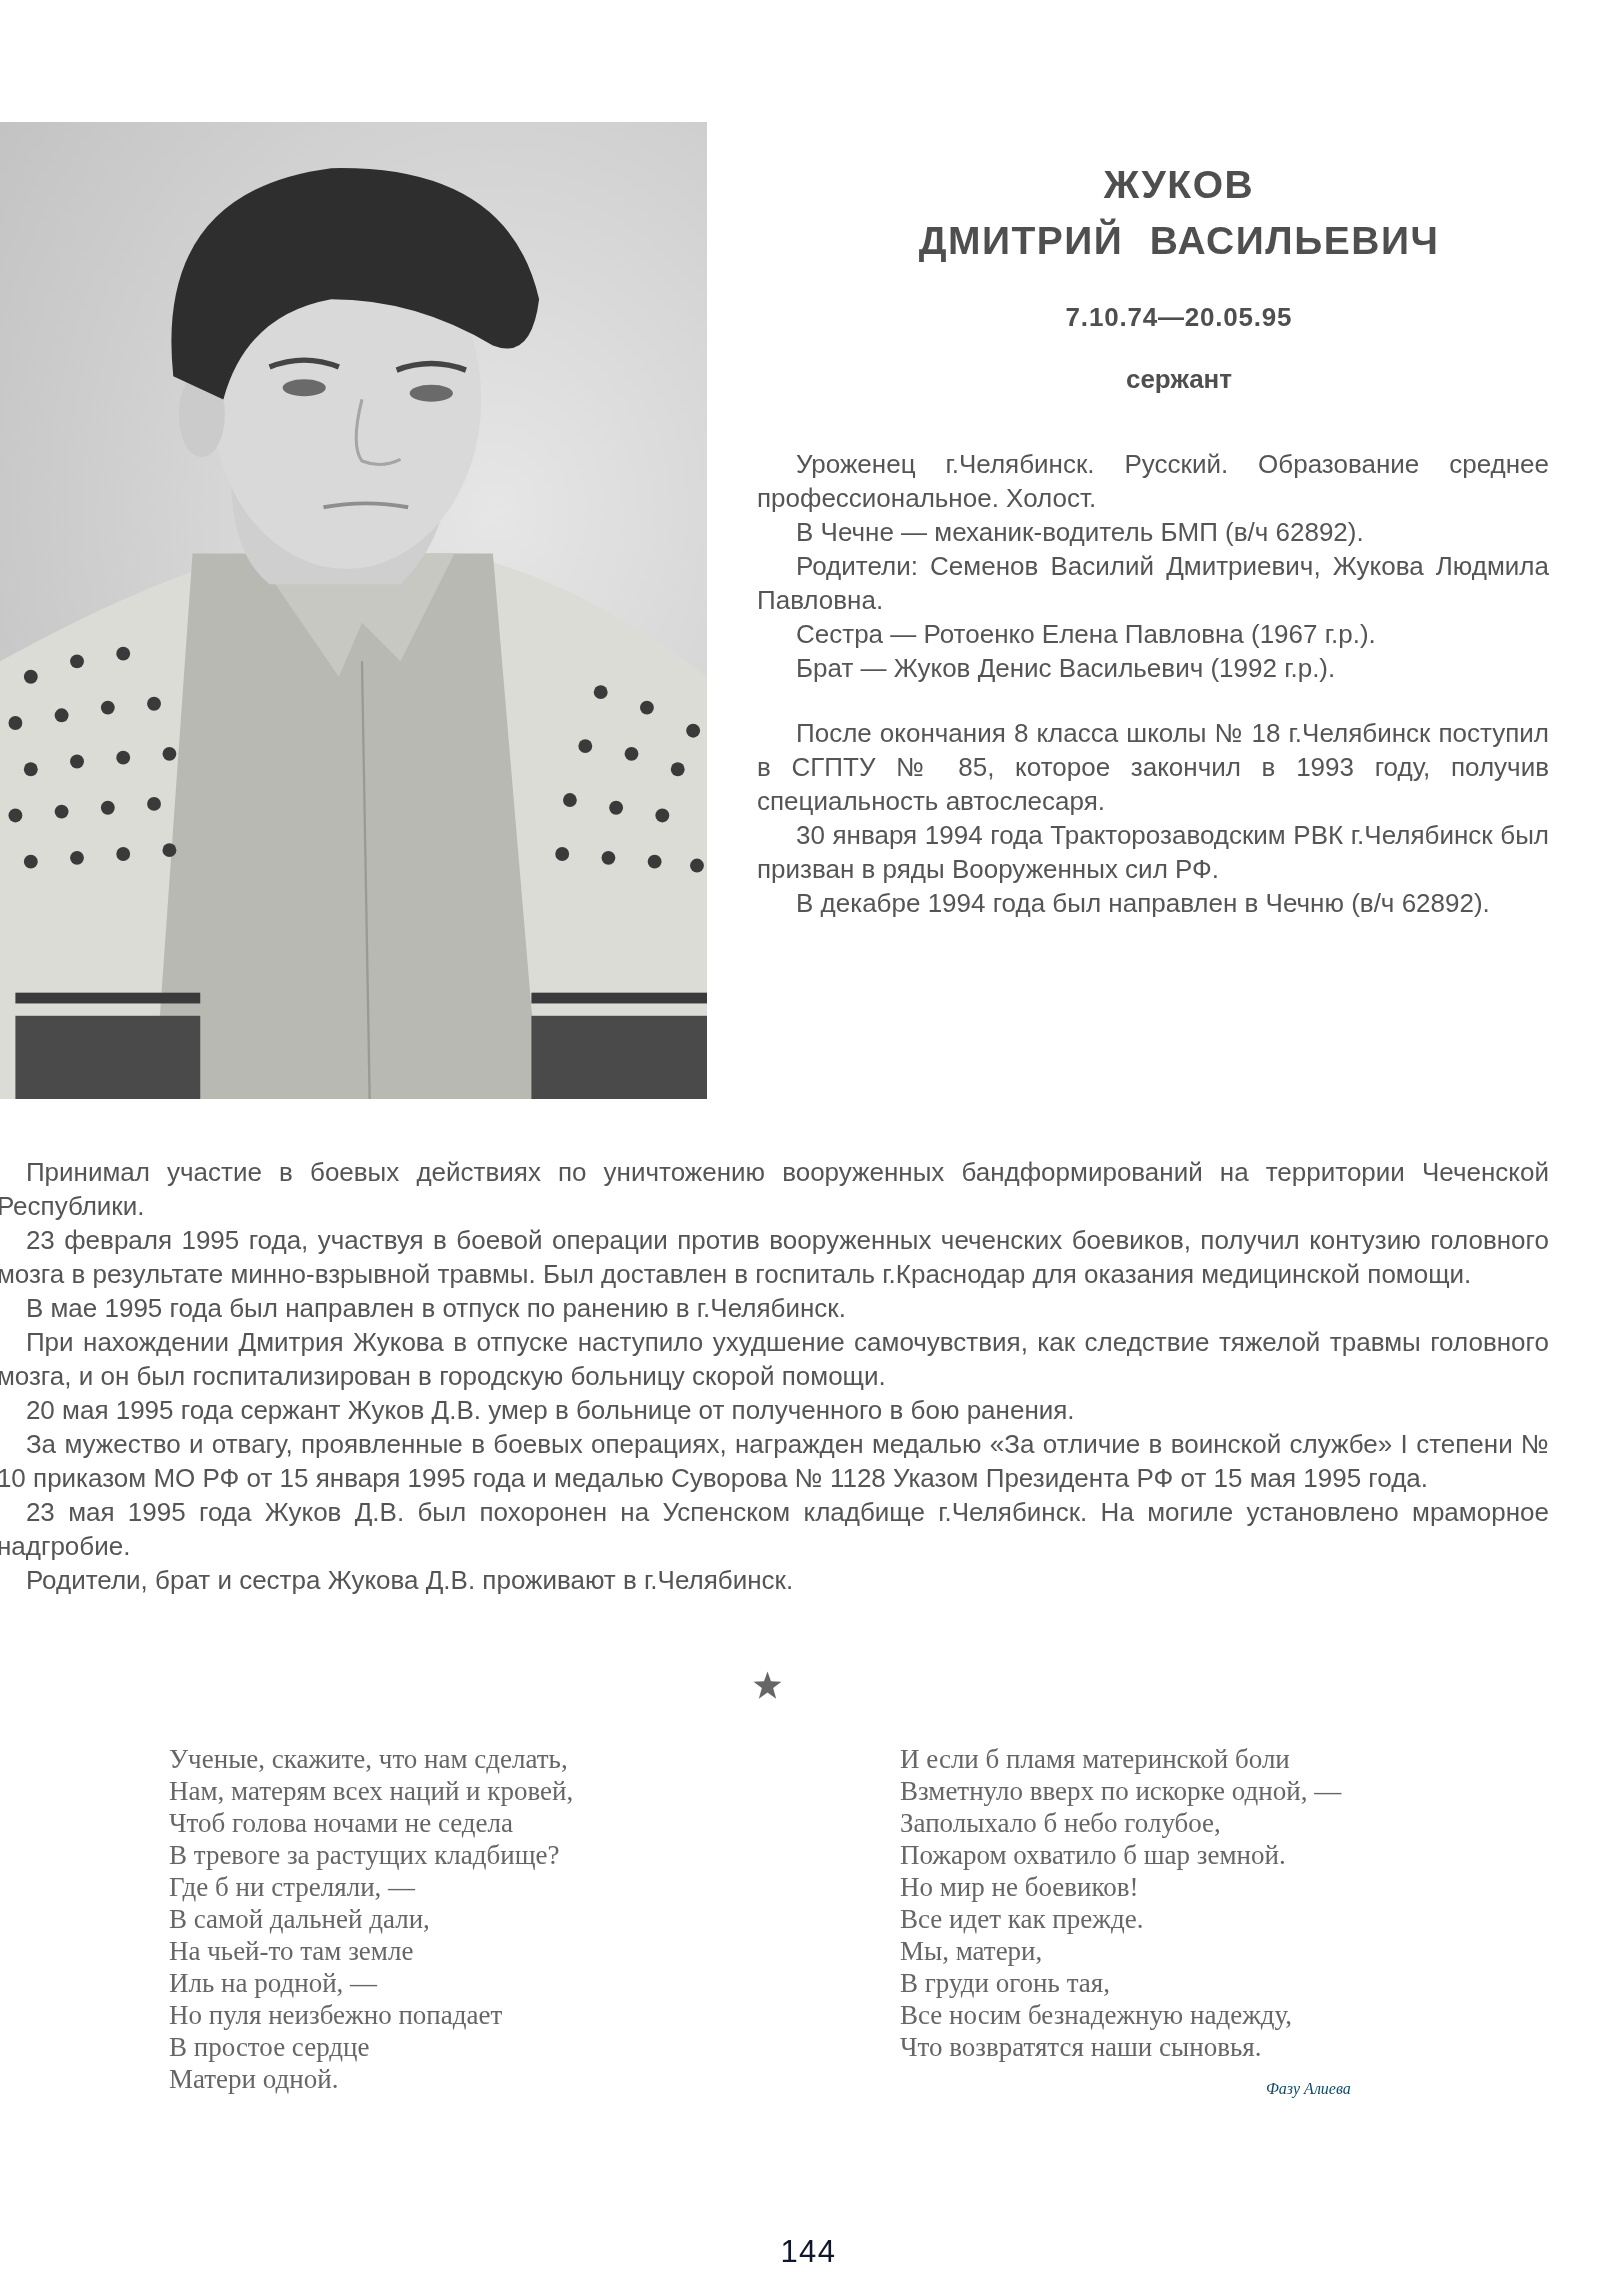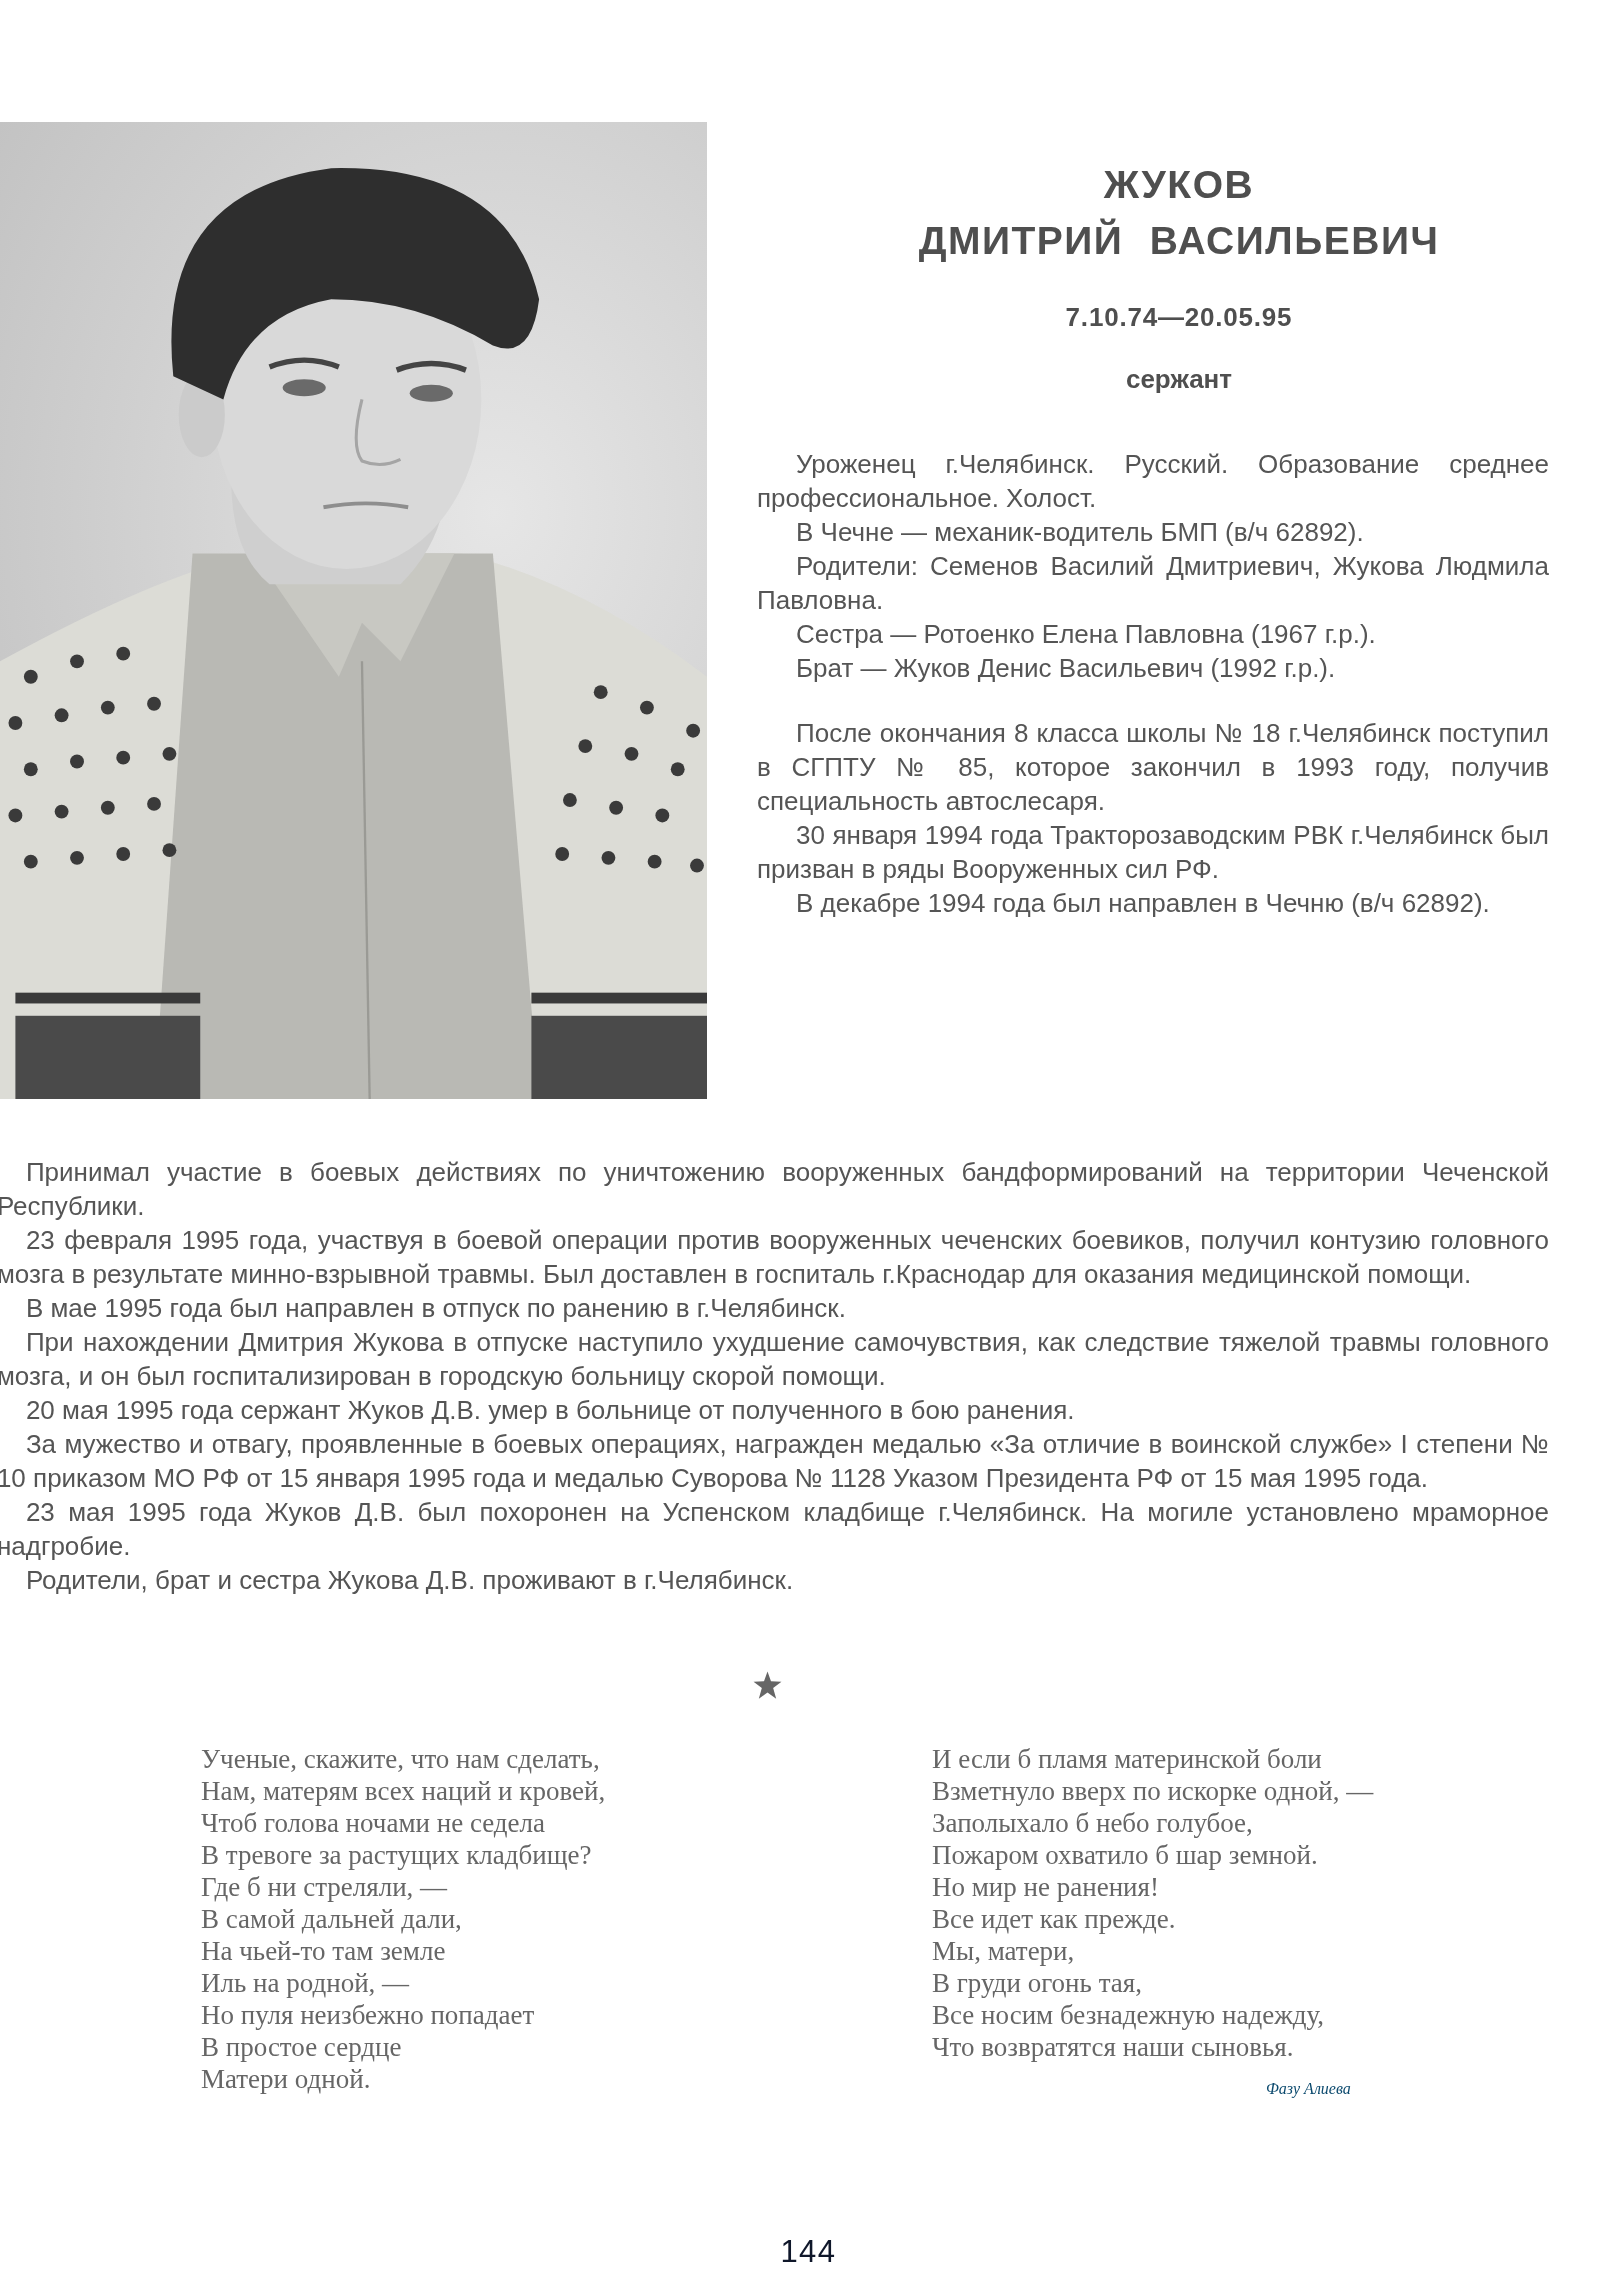"Ученые, скажите, что нам сделать," .poem div { margin-left: 32px -> none }
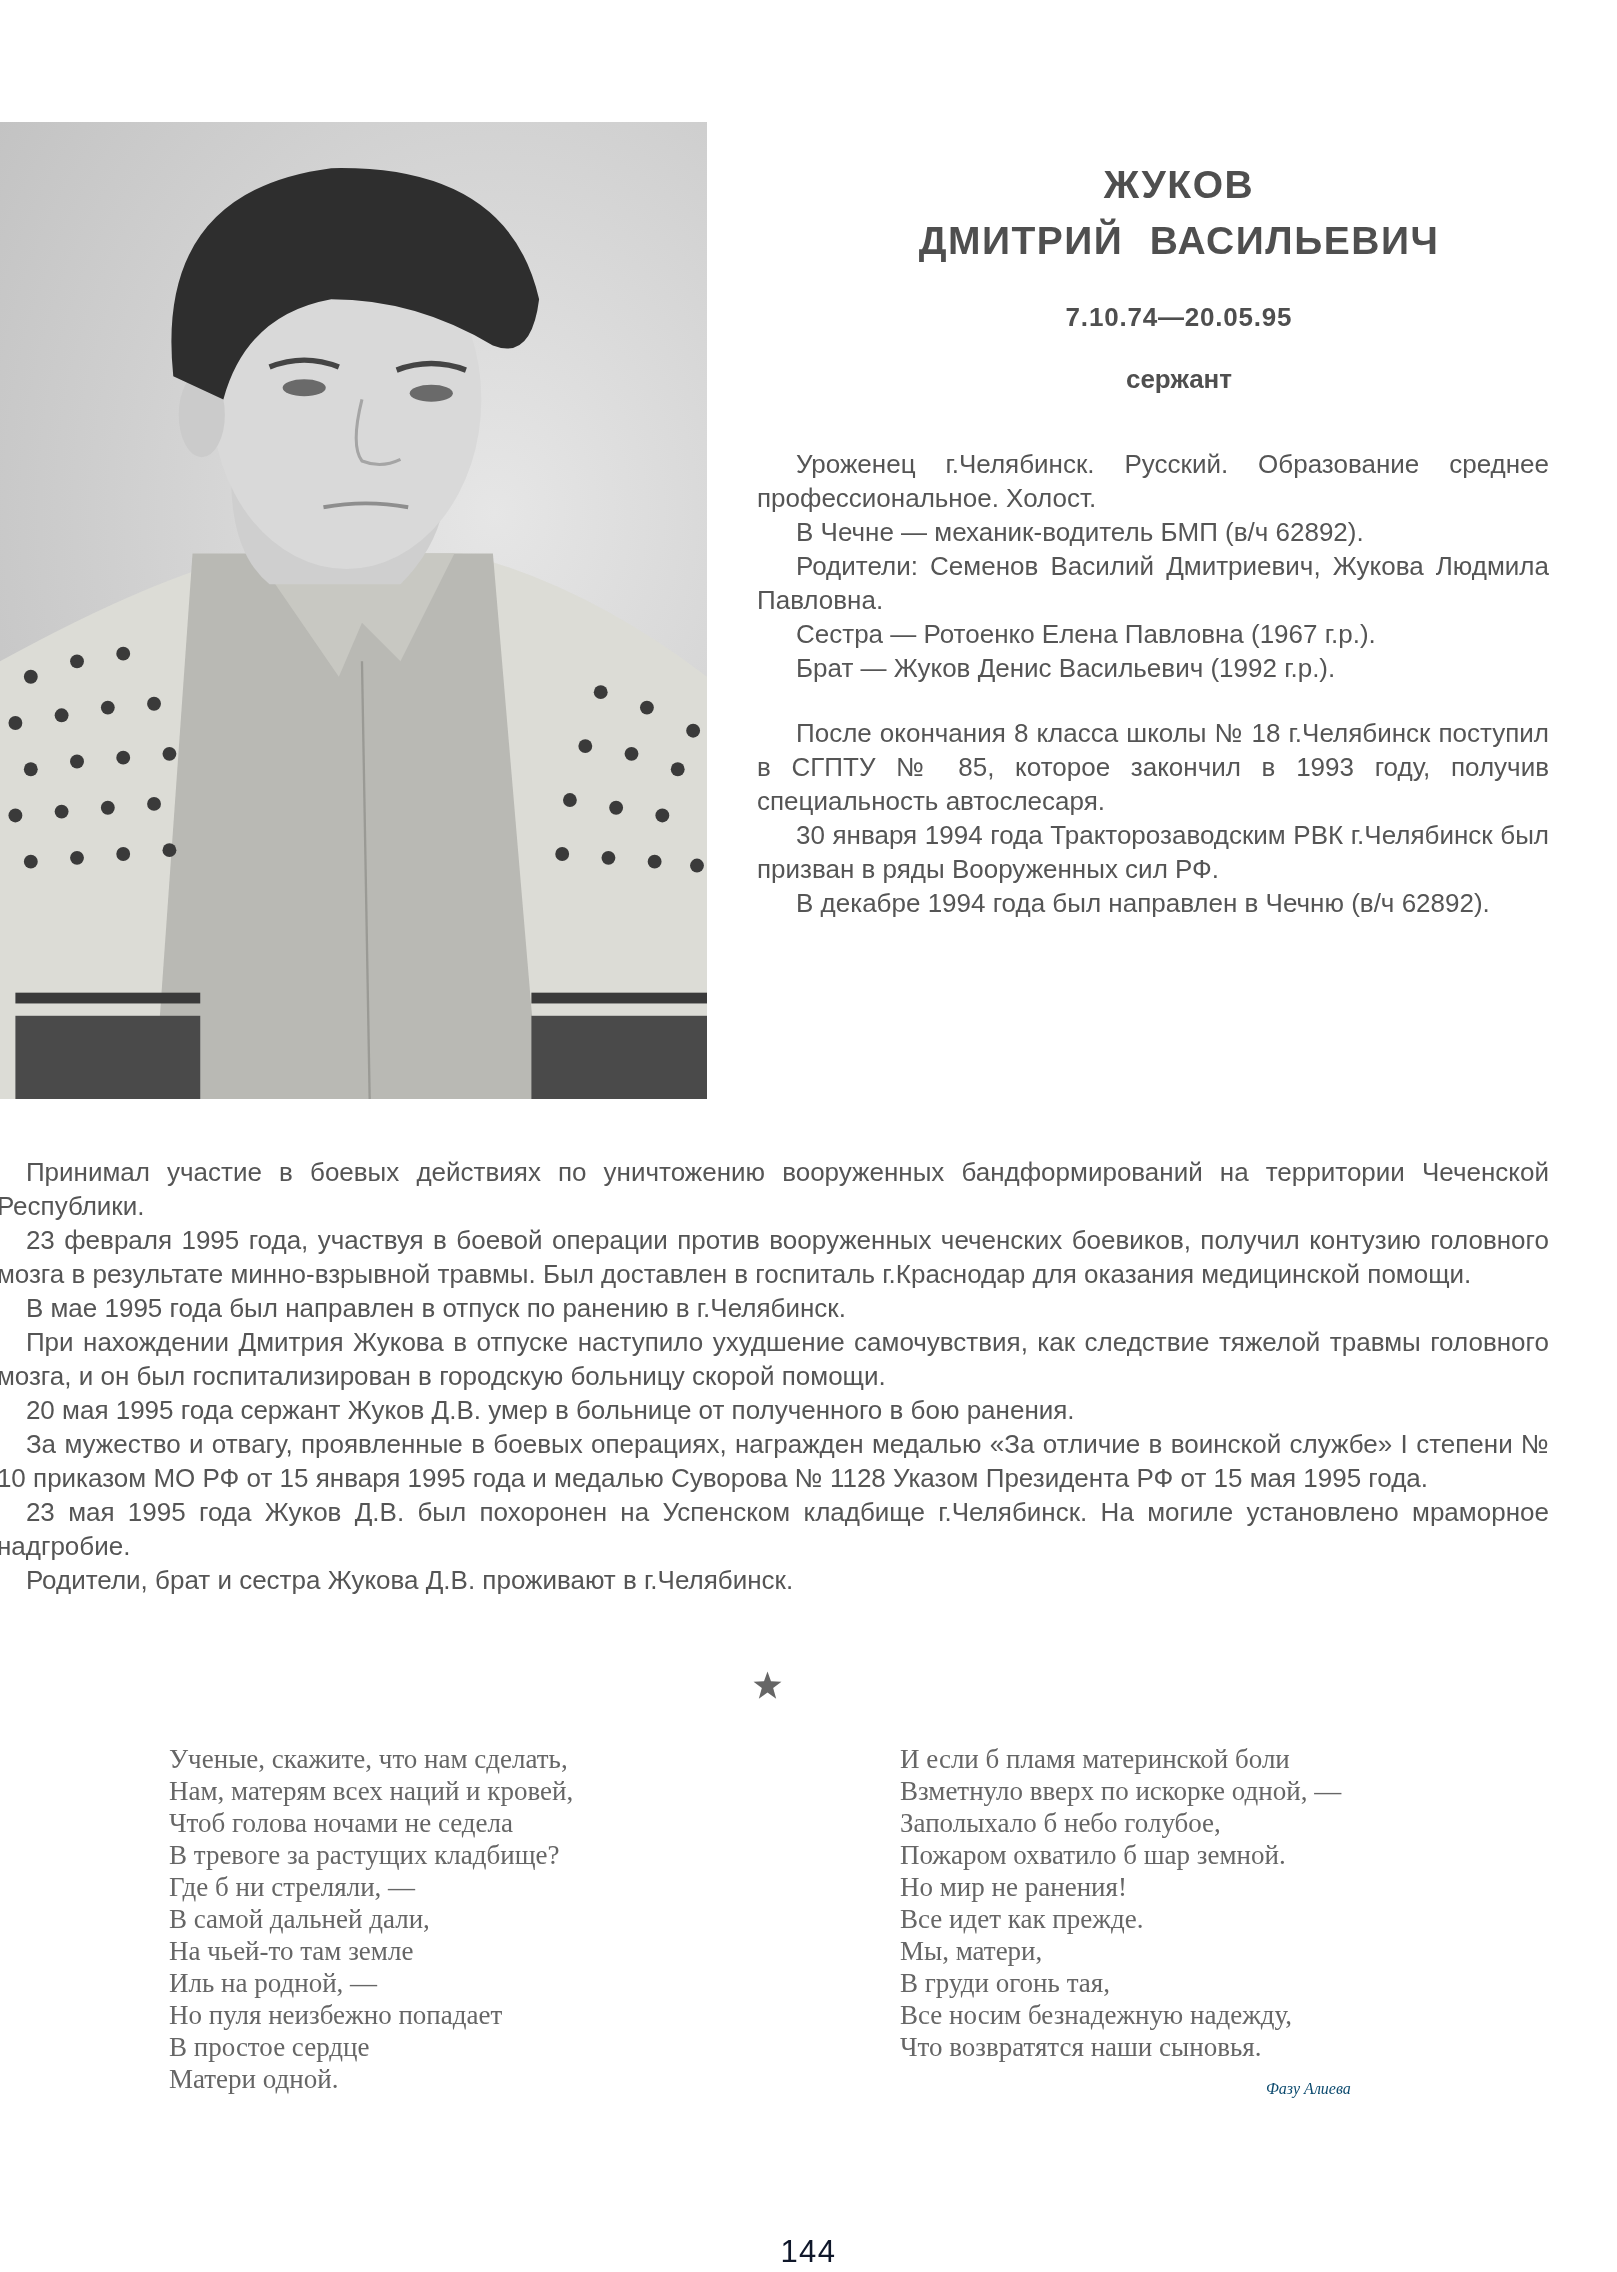"Но мир не ранения!" div { text: ранения -> боевиков }
